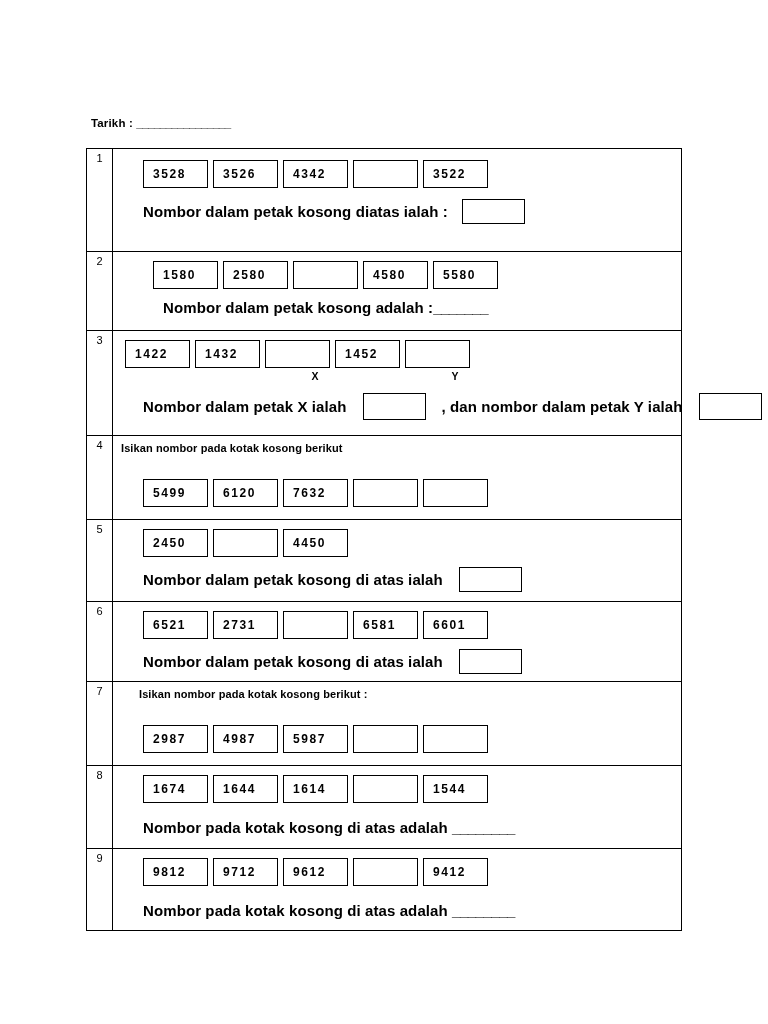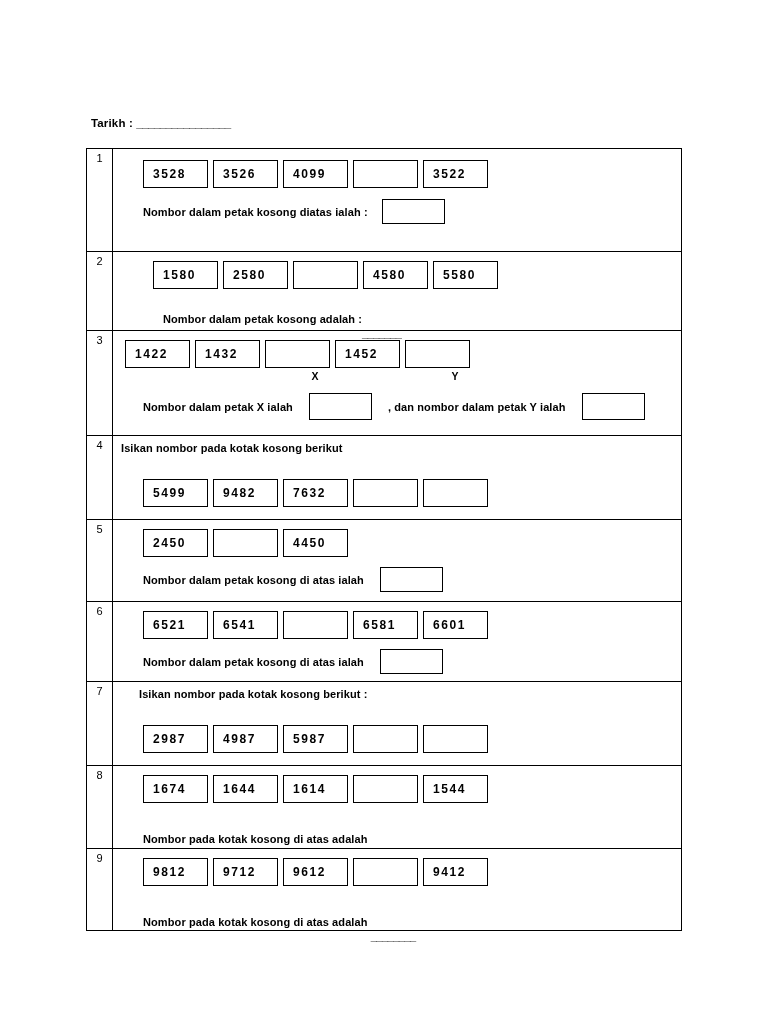"4099" div.nbox { text: 4099 -> 4342 }
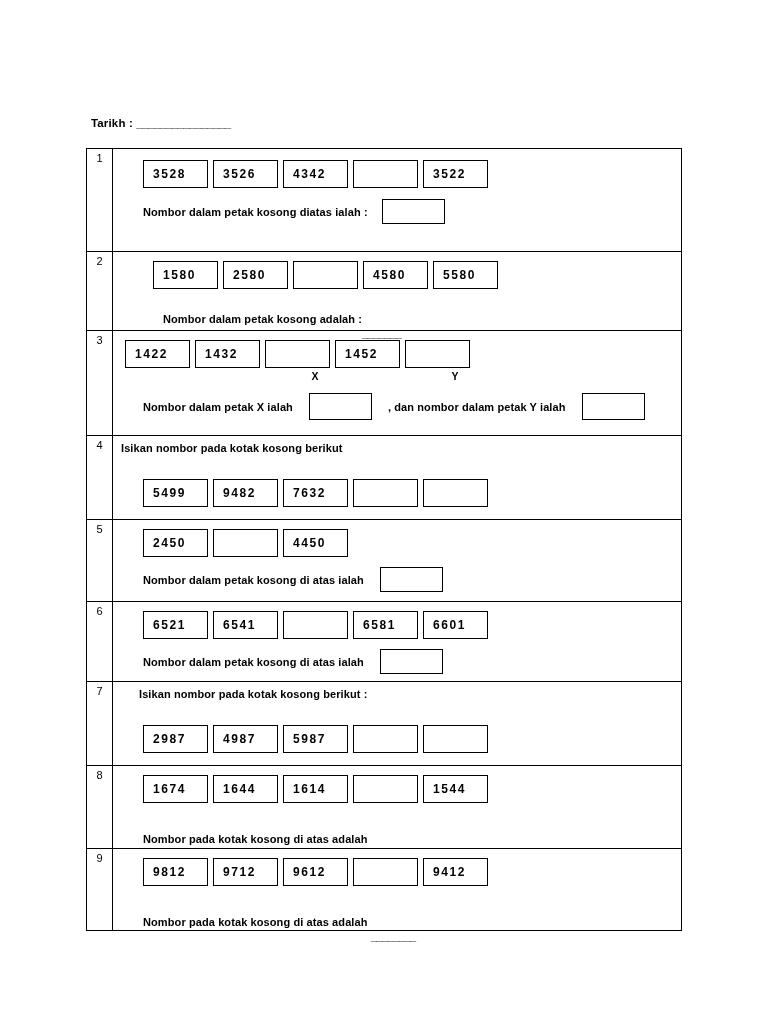"Nombor dalam petak kosong diatas" .sentence { font-size: 11px -> 15px }
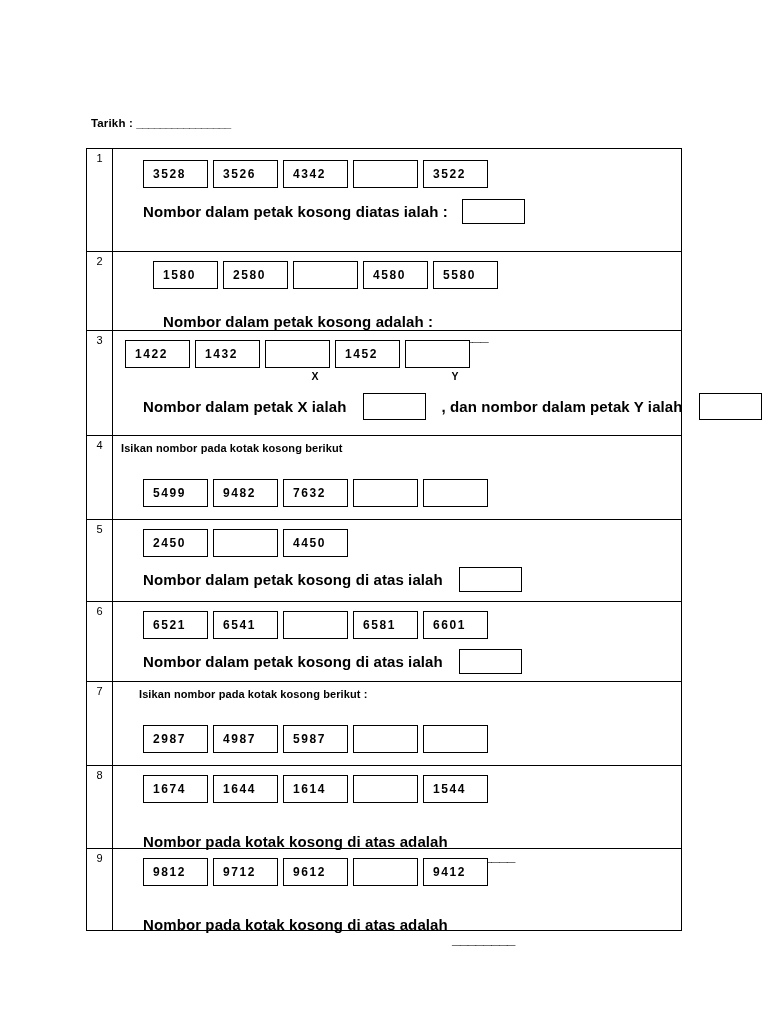"_______" .underscore { margin-top: 28px -> none }
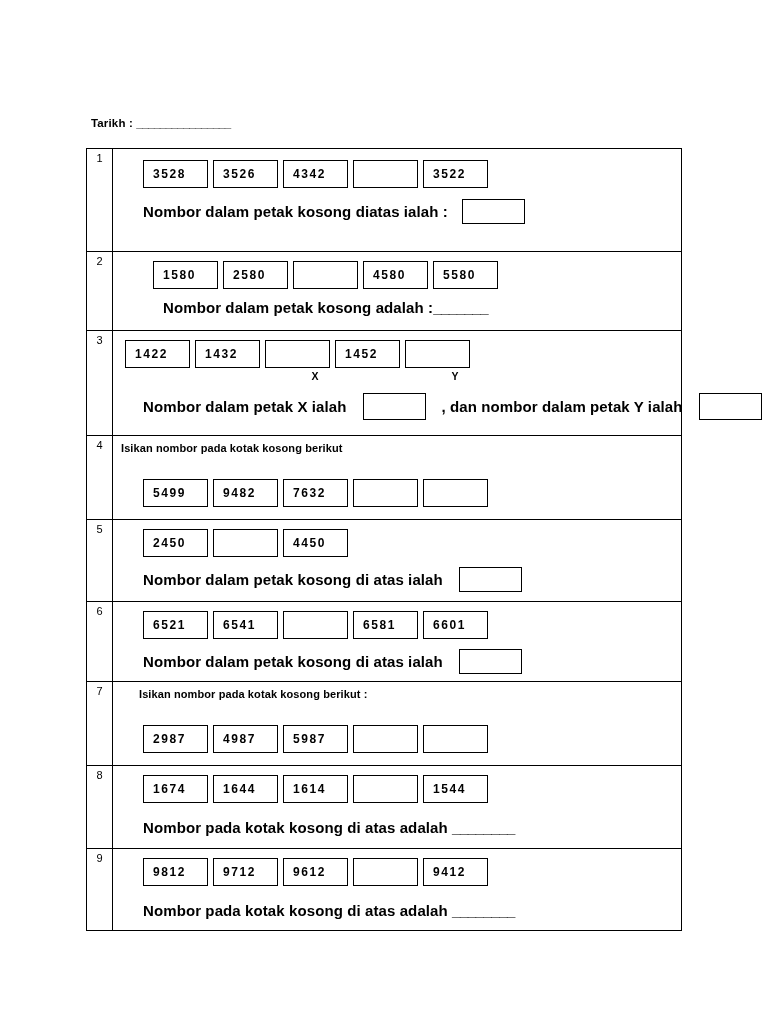"9482" div.nbox { text: 9482 -> 6120 }
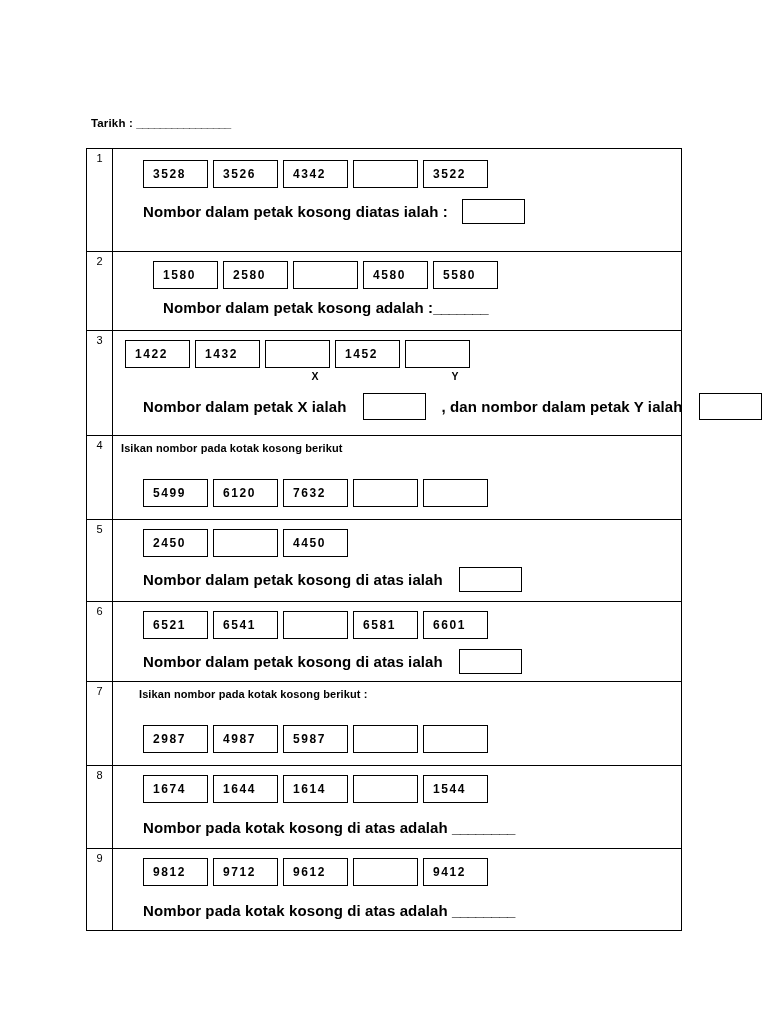"6541" div.nbox { text: 6541 -> 2731 }
